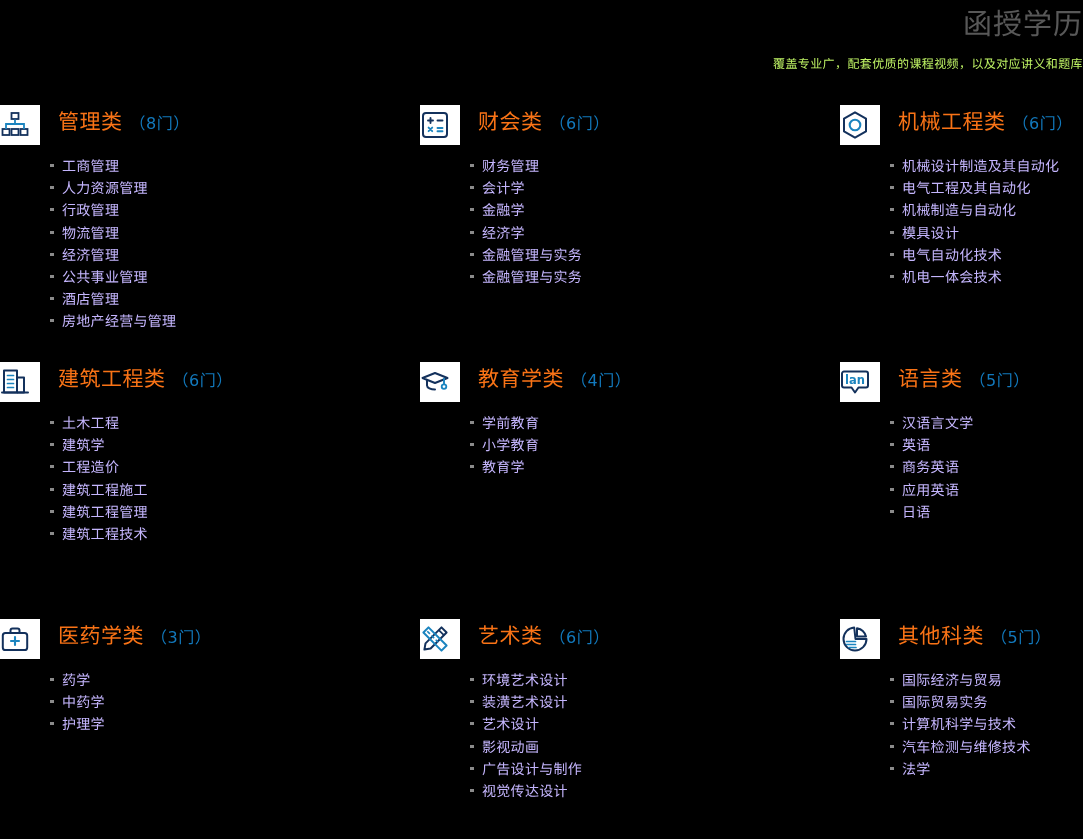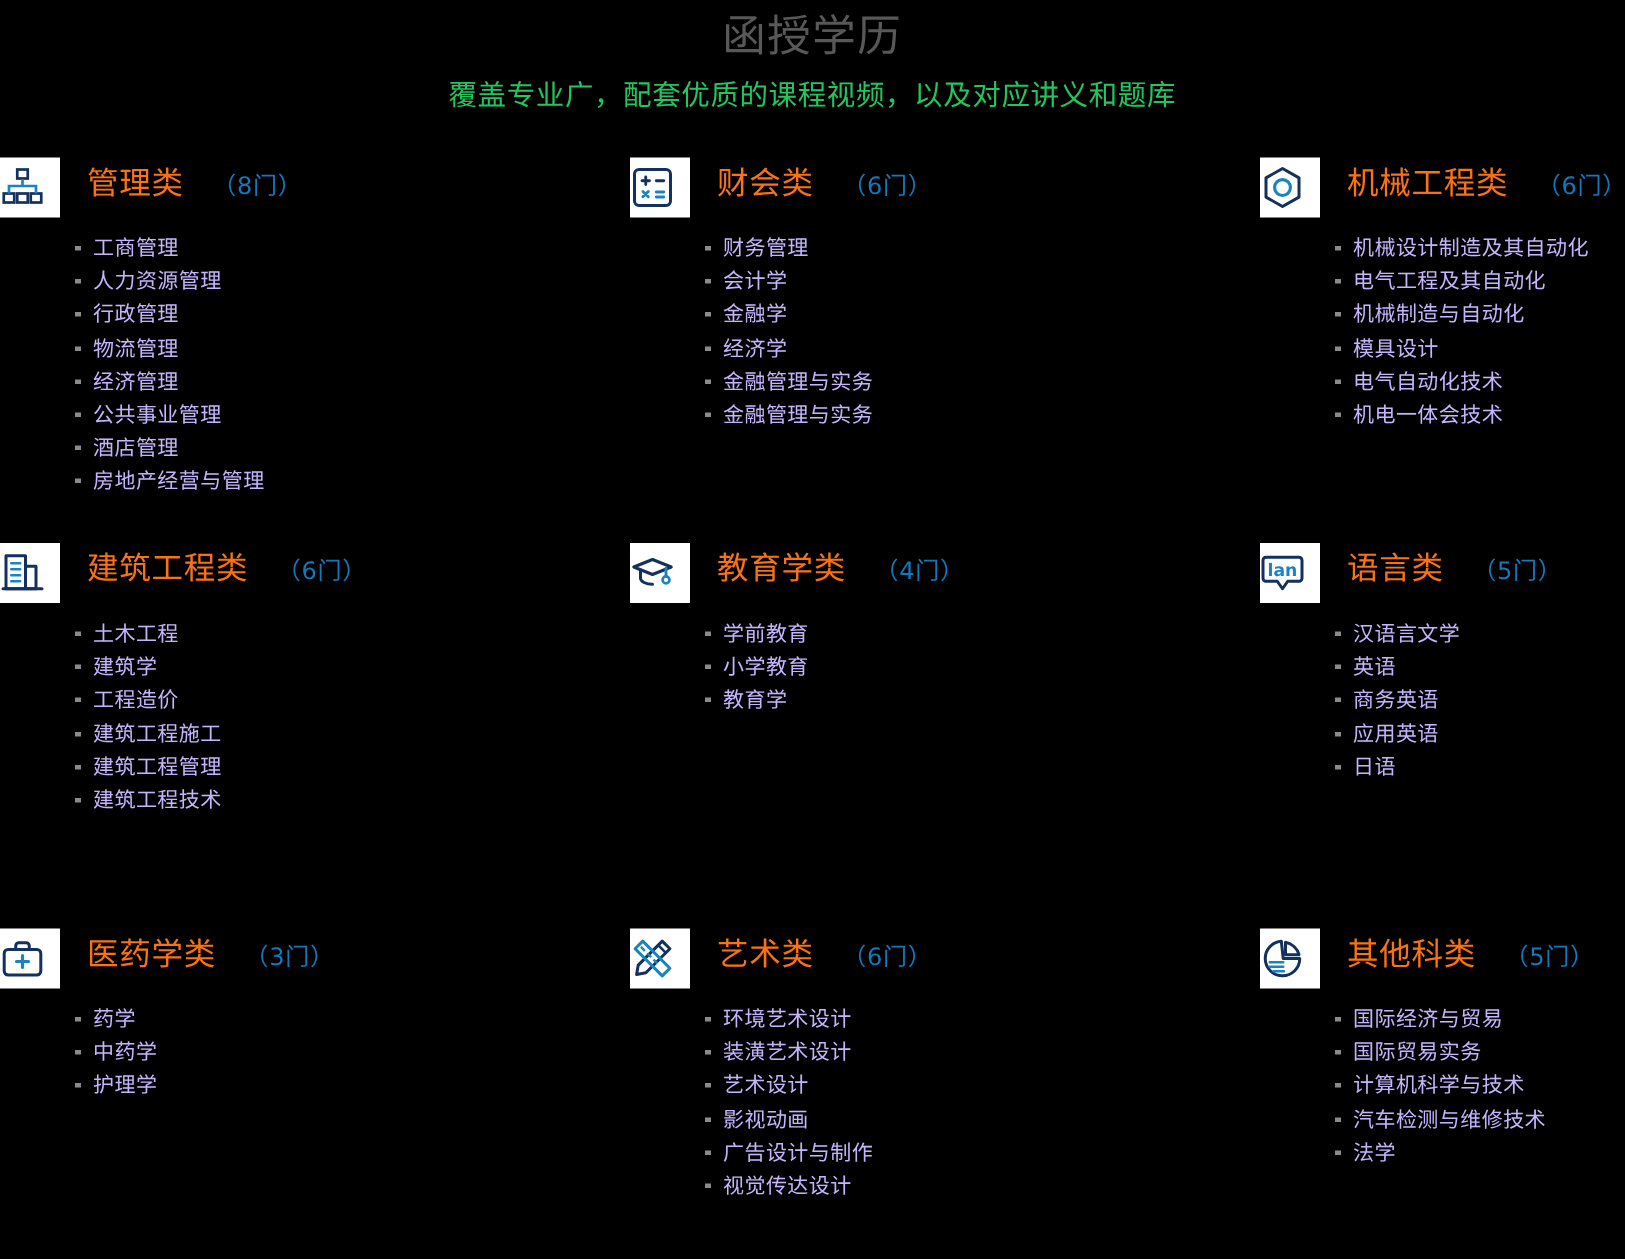"函授学历" .header { font-family: none -> Liberation Serif, serif; text-align: center -> right }
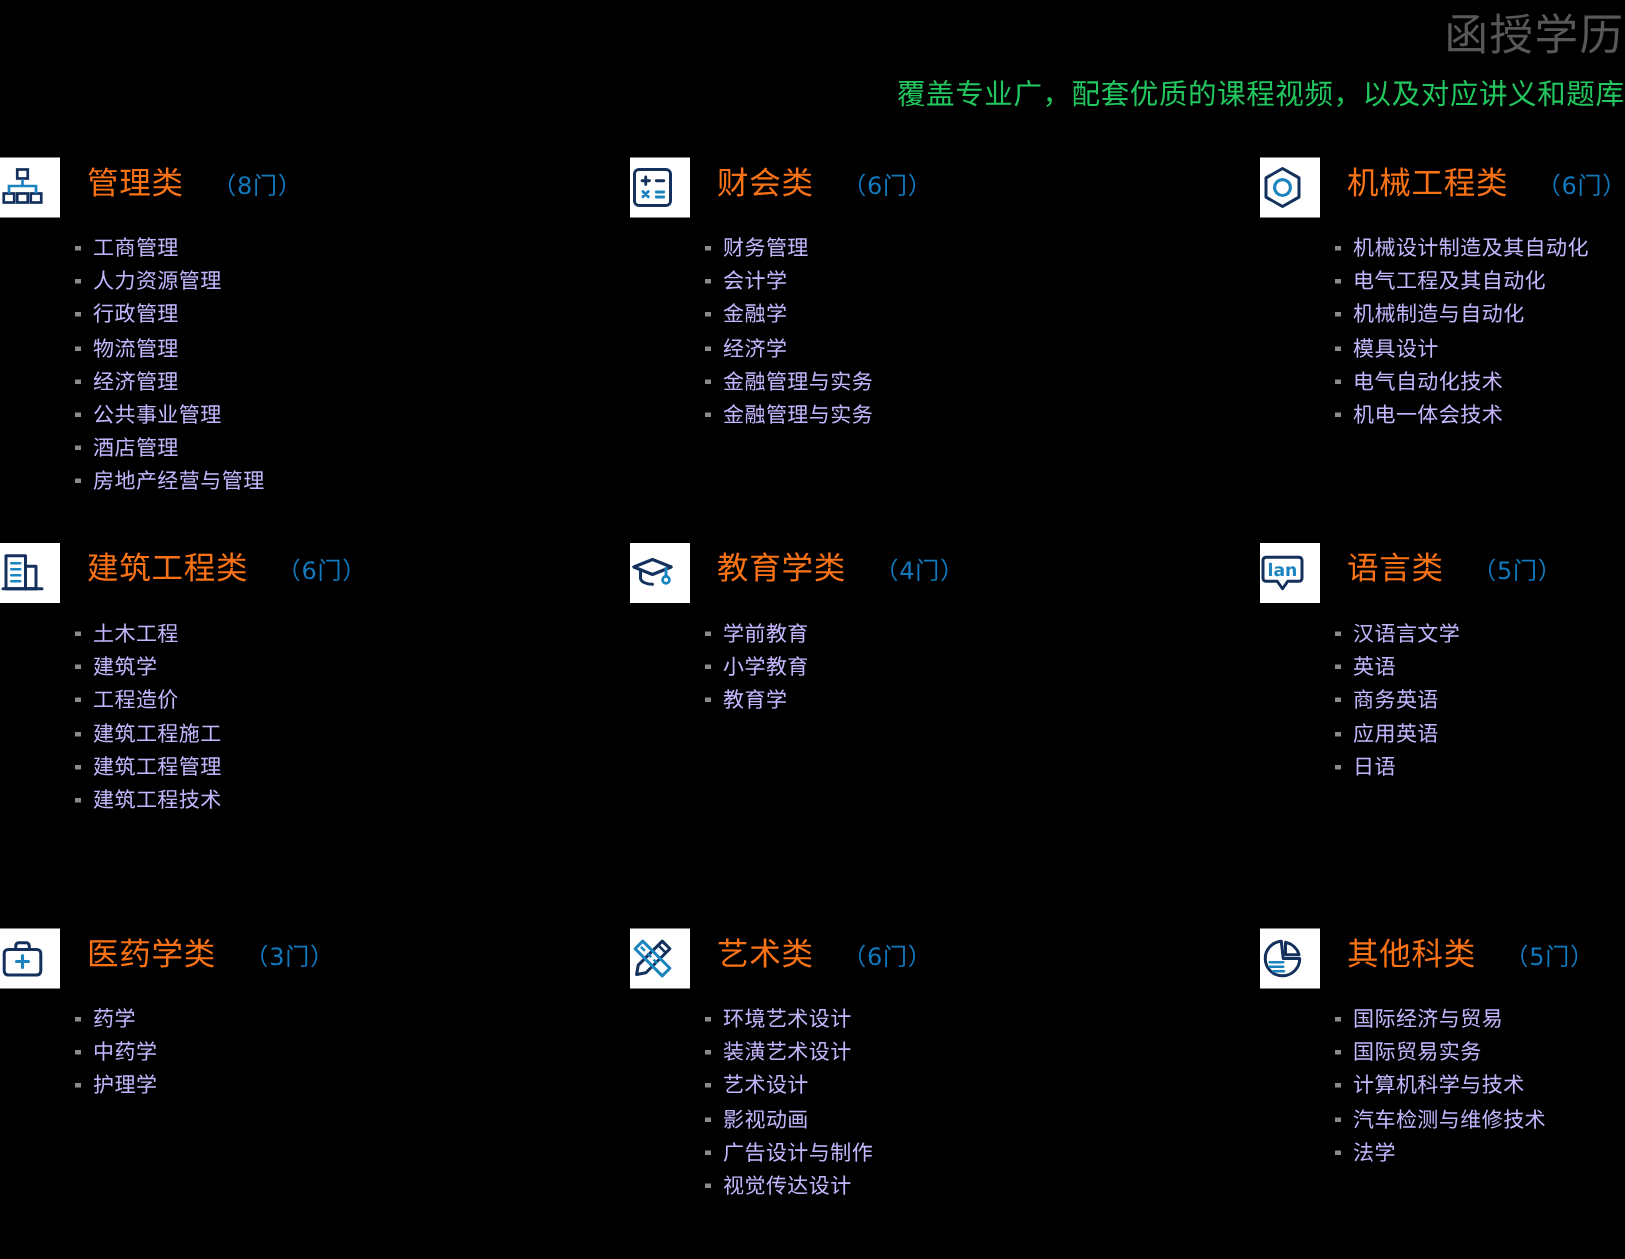"覆盖专业广，配套优质的课程视频，以及对应讲义和题库" .page-subtitle { color: #22c55e -> #bef264; font-size: 19px -> 12px }
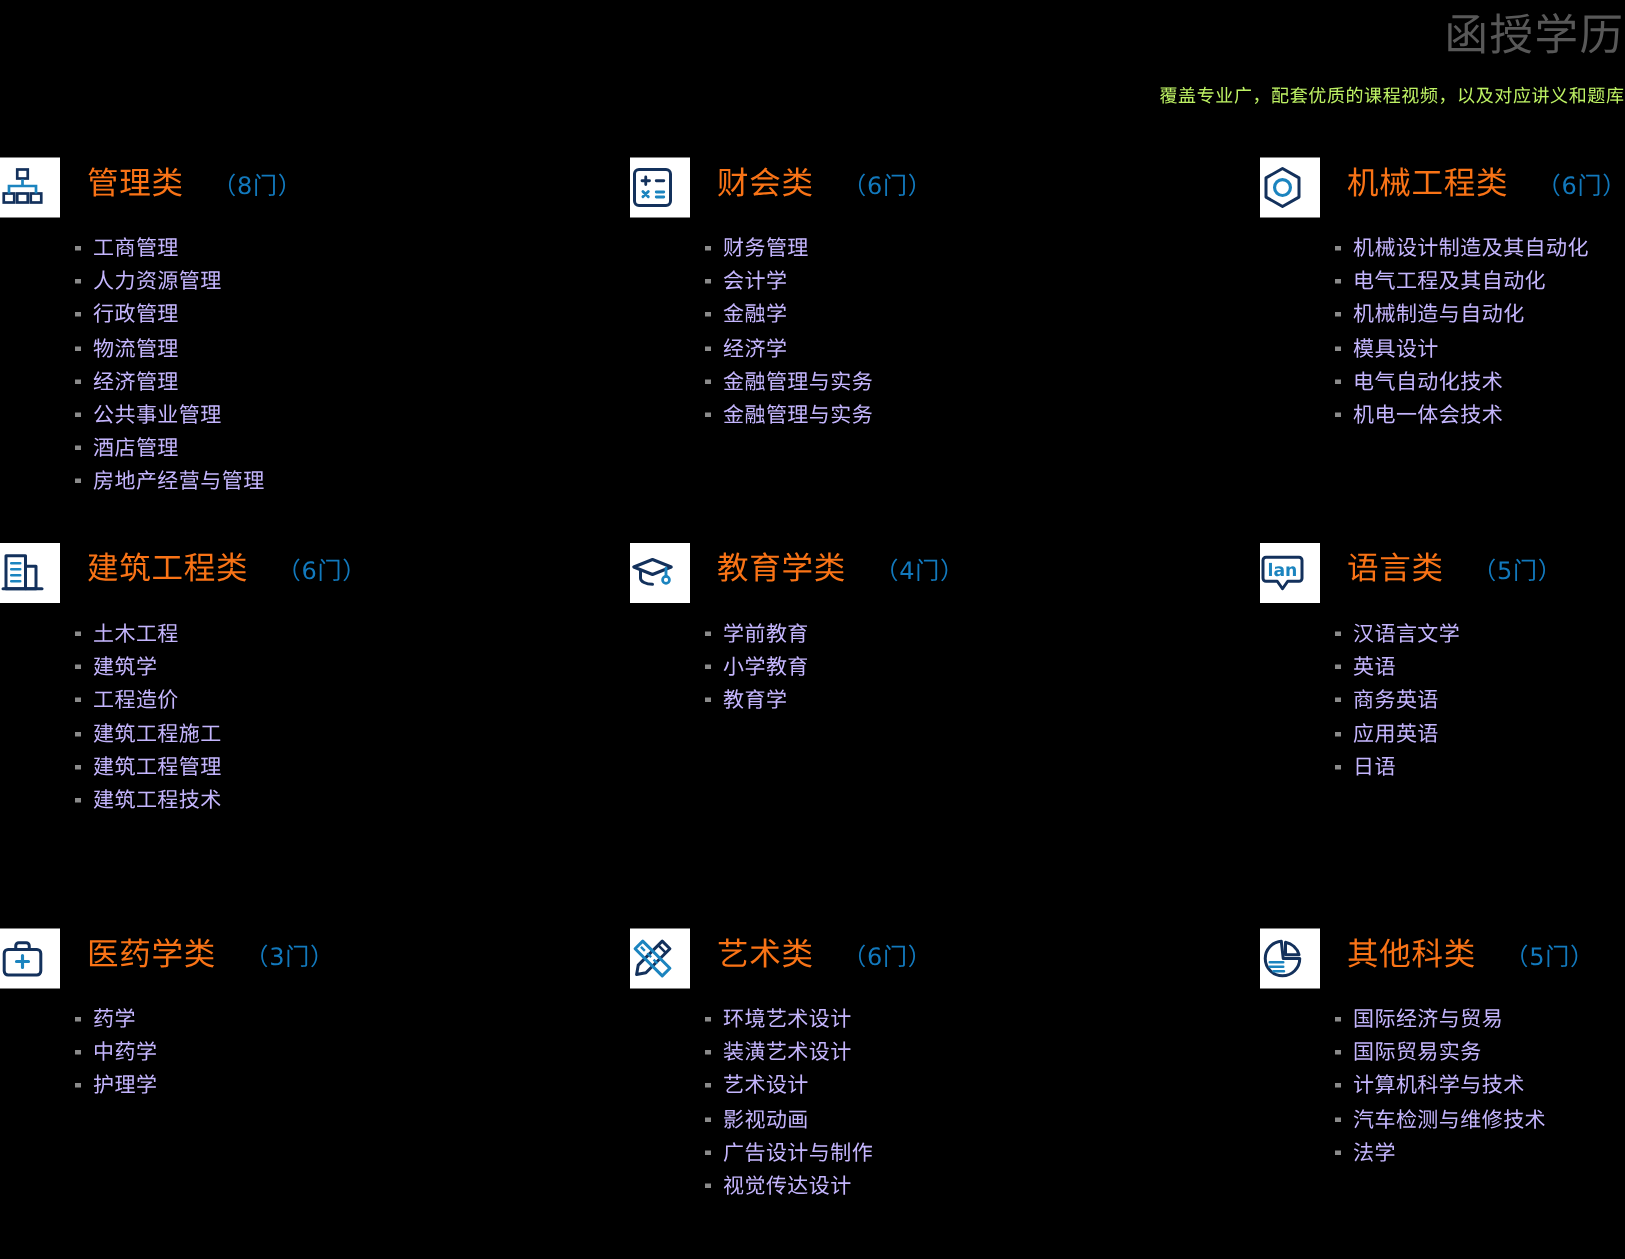"（8门）" .cat-count { margin-left: 19px -> 7px }
